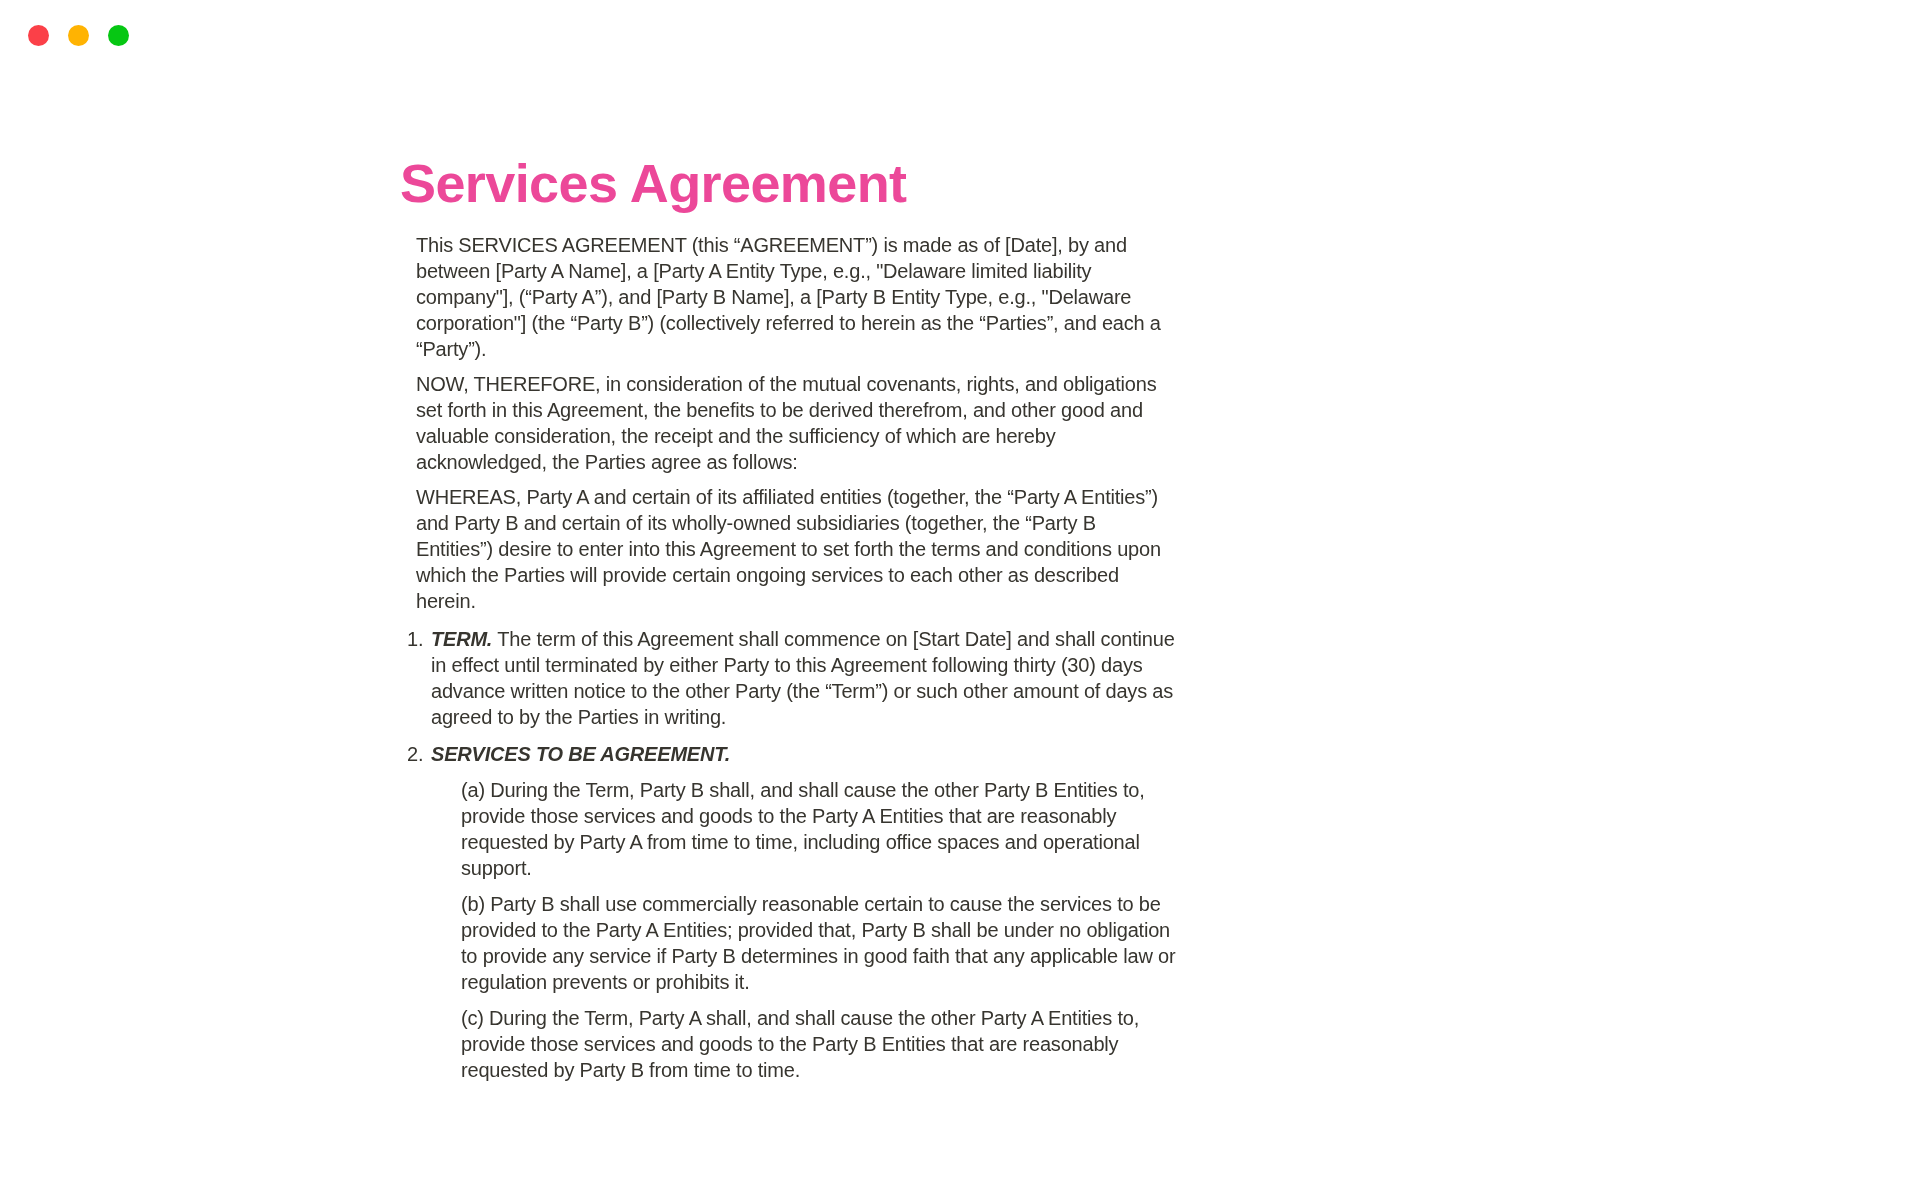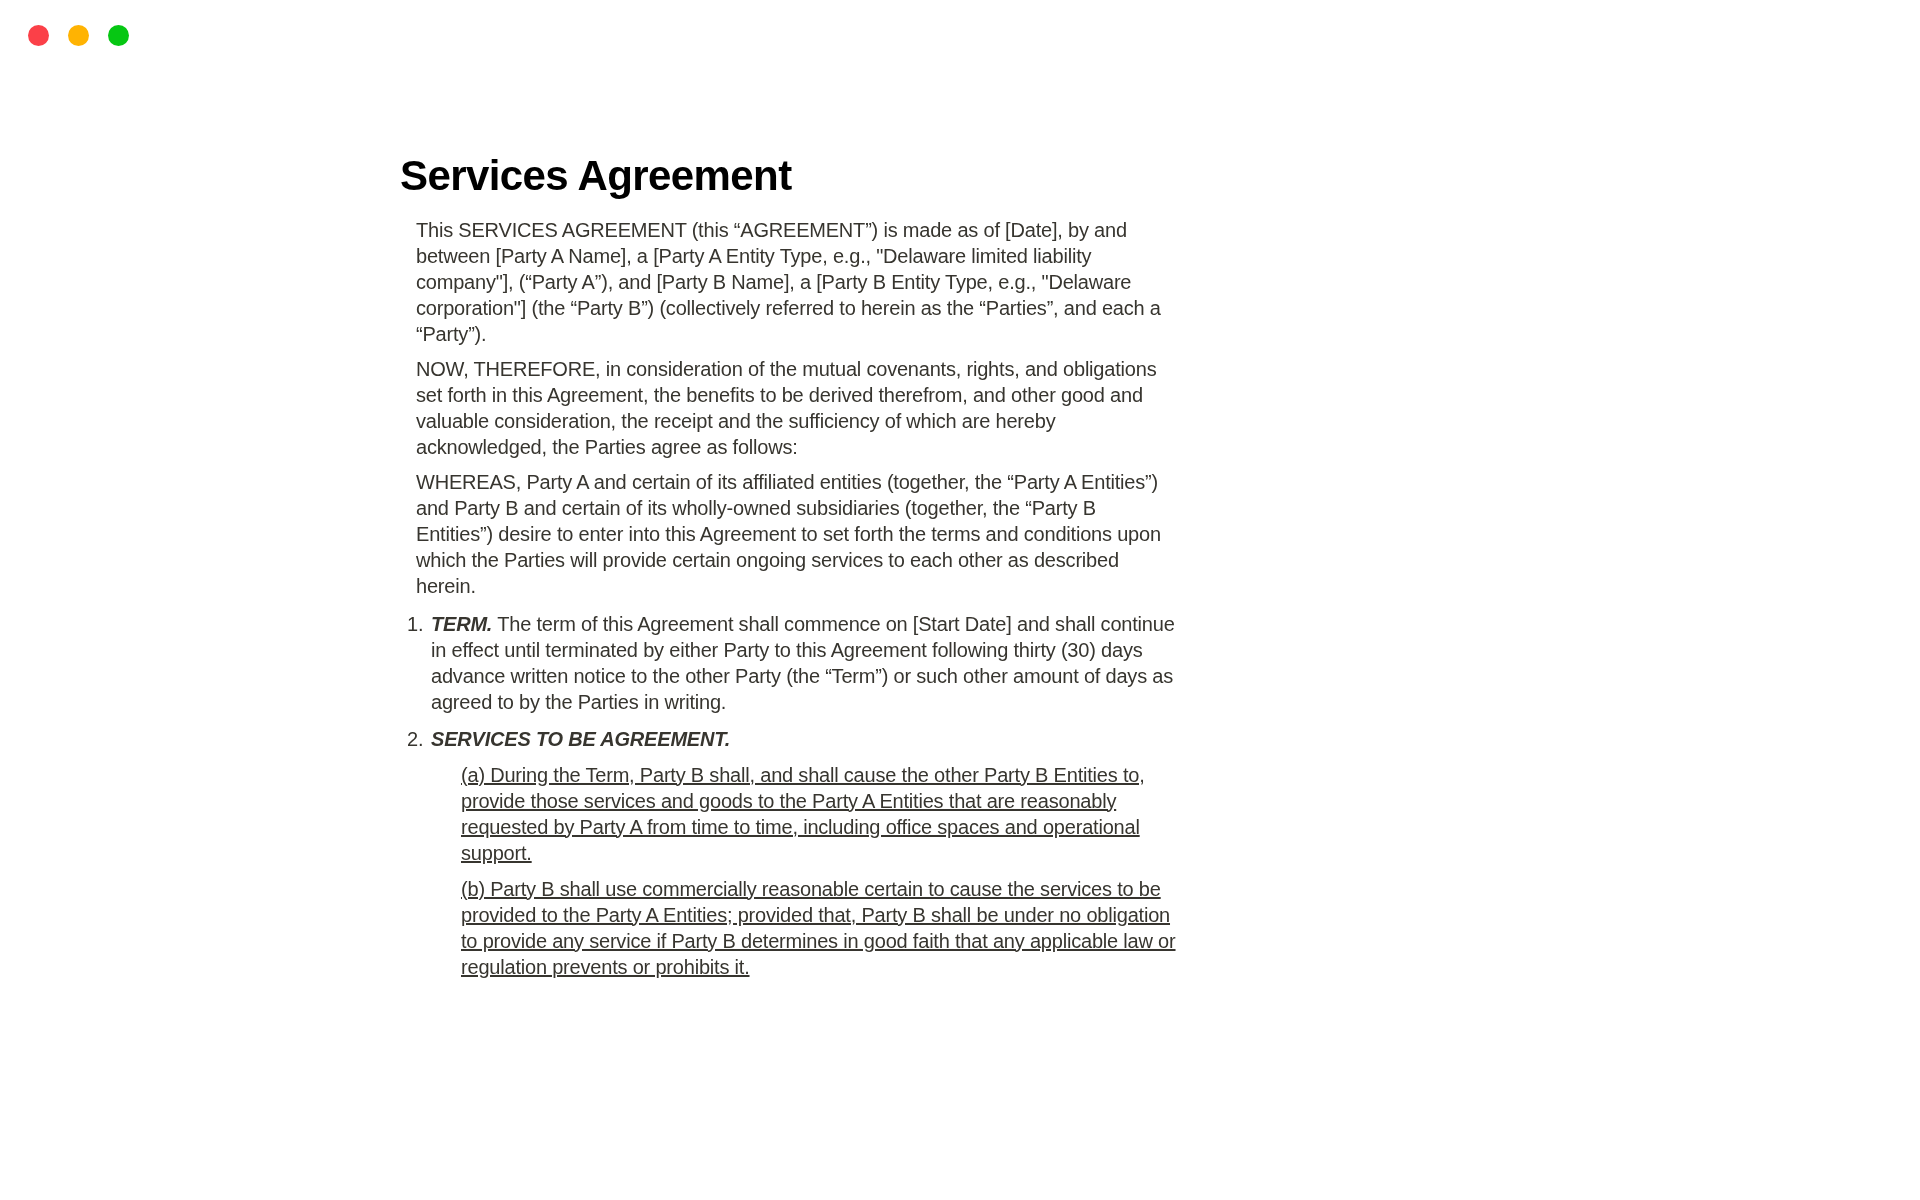"Services Agreement" .doc-title { color: #000000 -> #ec4899; font-size: 42px -> 54px }
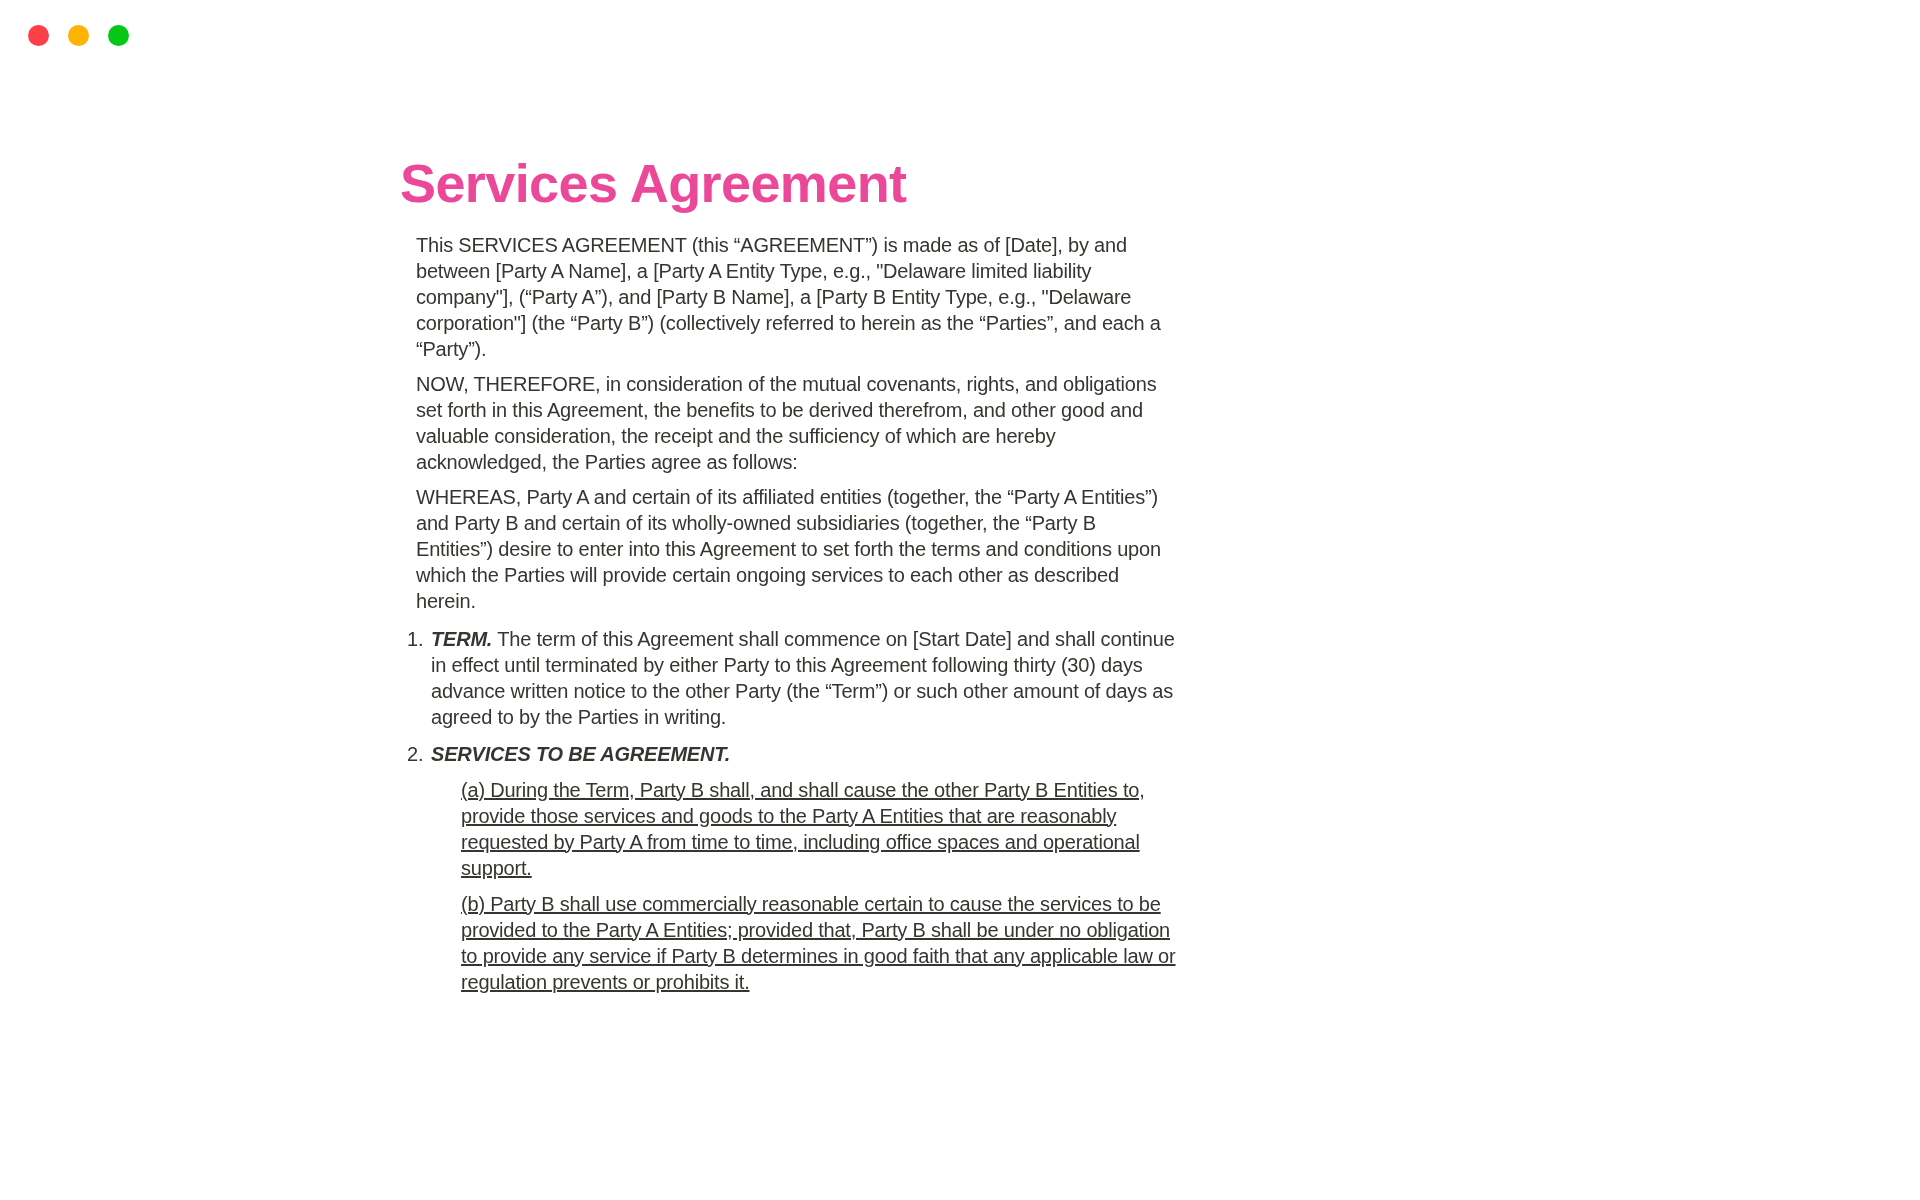"(a) During the Term, Party" .bullet-content { text-decoration: underline -> none }
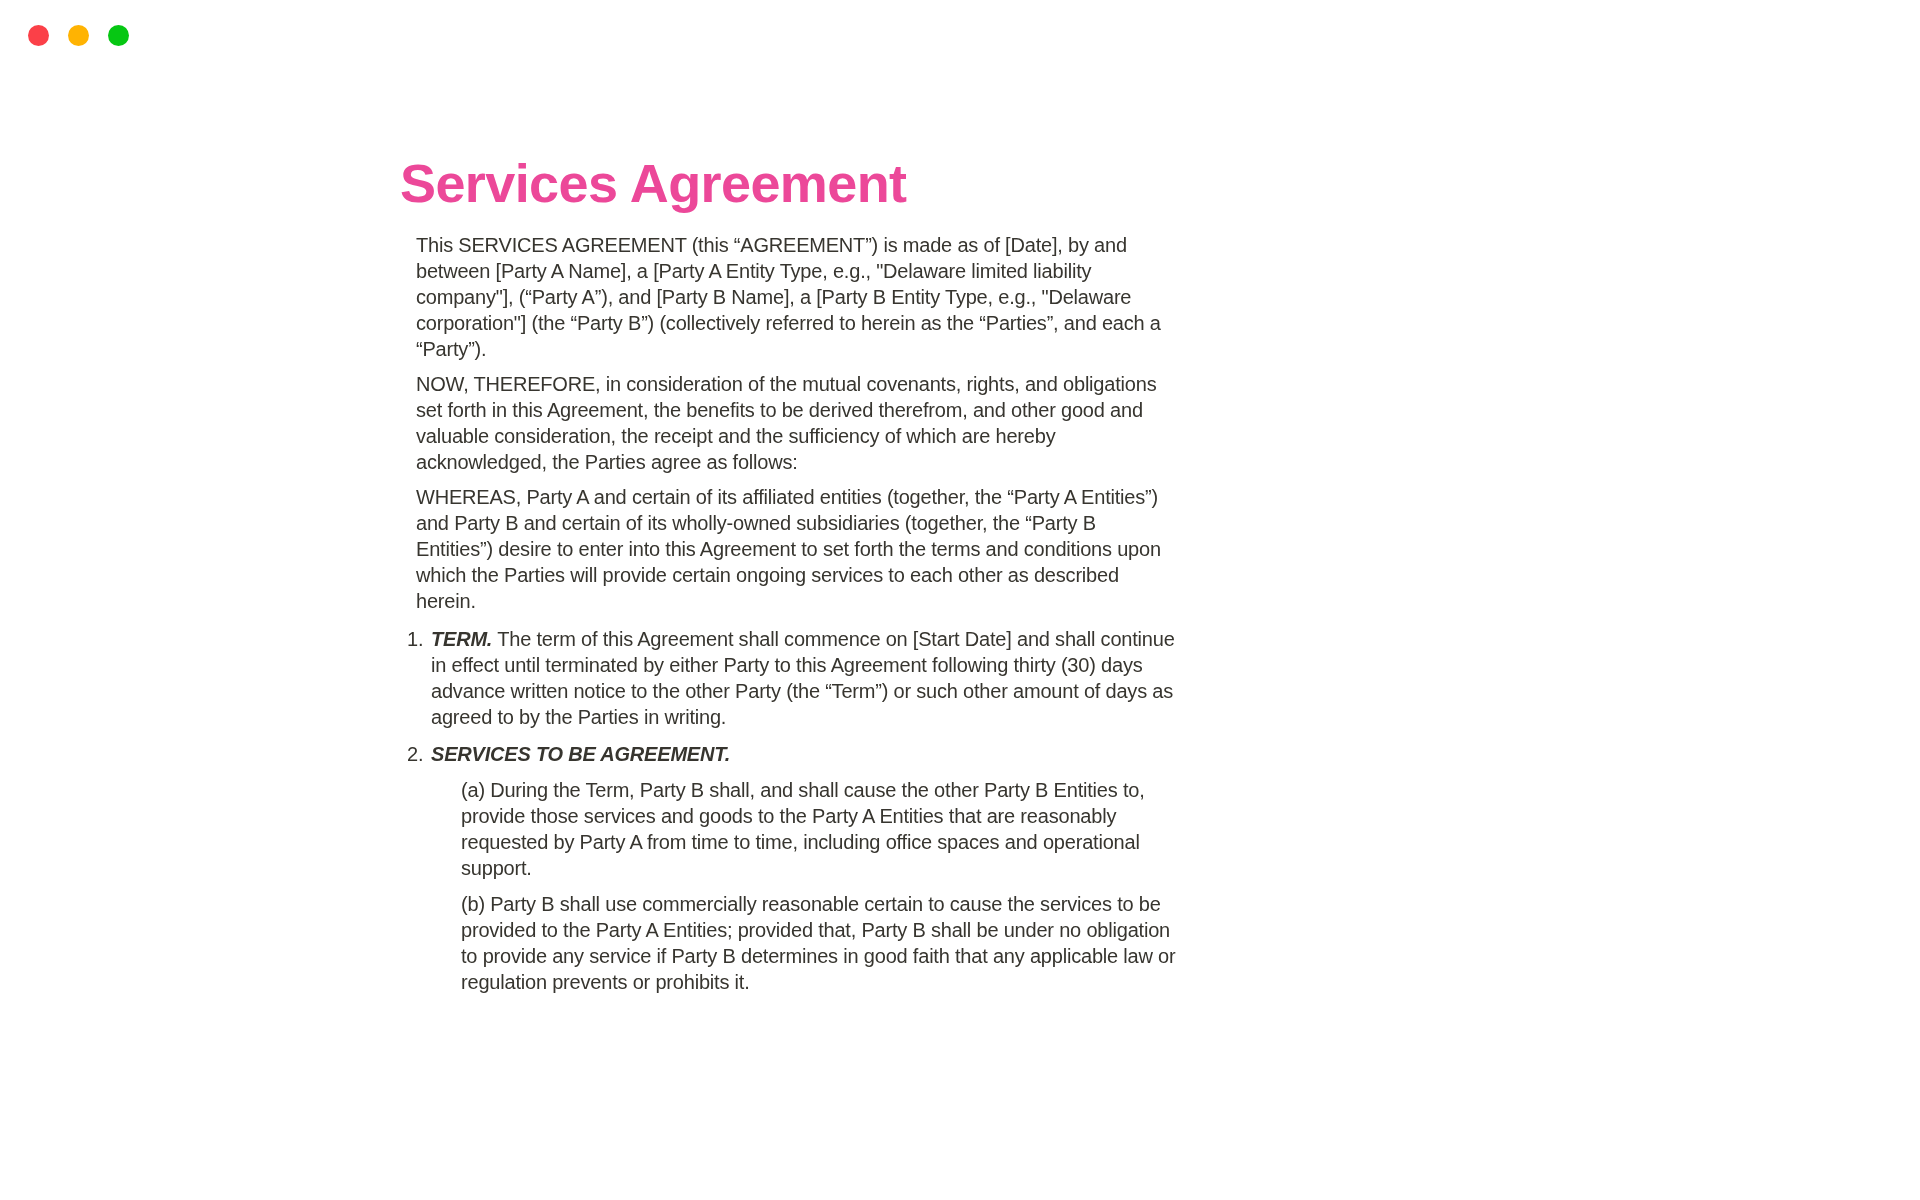"(c) During the Term, Party" div.bullet-item { html: none -> <div> <span><span></span></span> <div>(c) During the Term, Party A shall, and shall cause the other Party A Entities to, provide those services and goods to the Party B Entities that are reasonably requested by Party B from time to time.</div> </div> }
